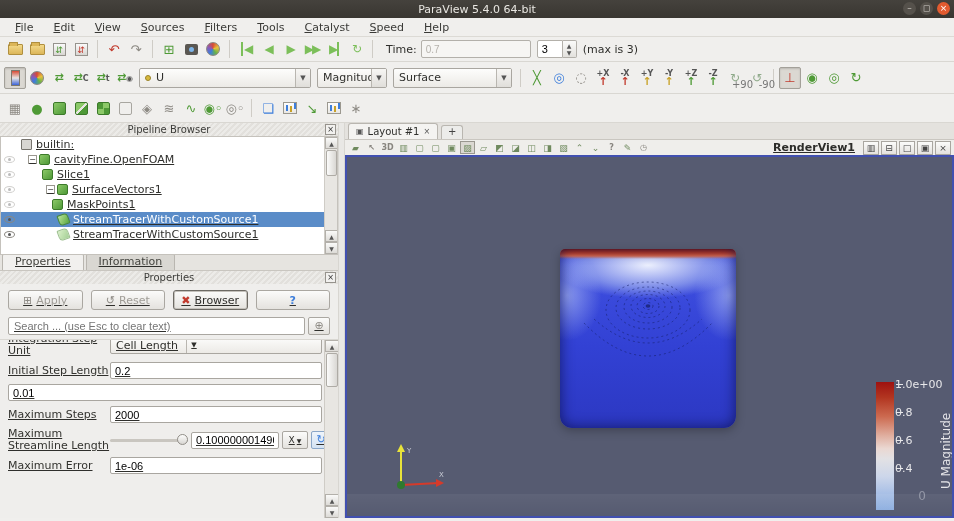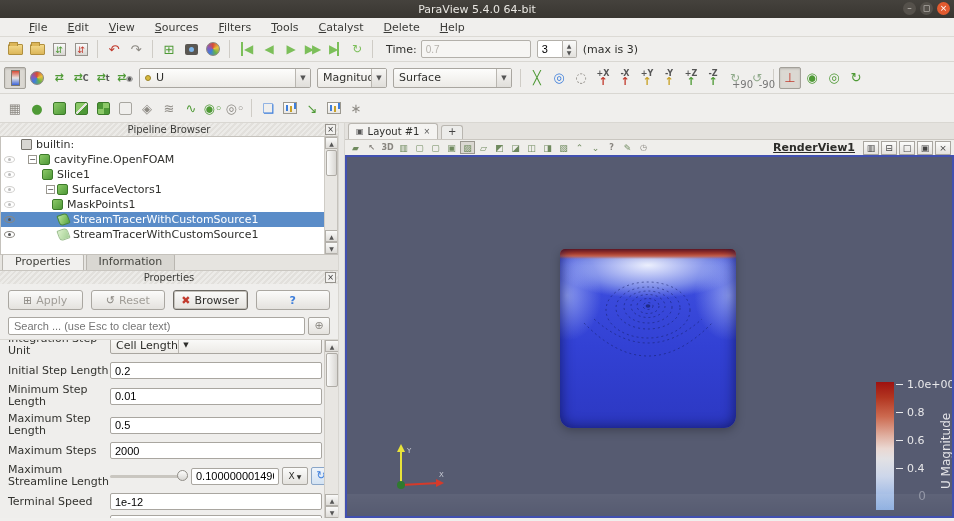"File" .menubar { padding-left: 20px -> 6px }
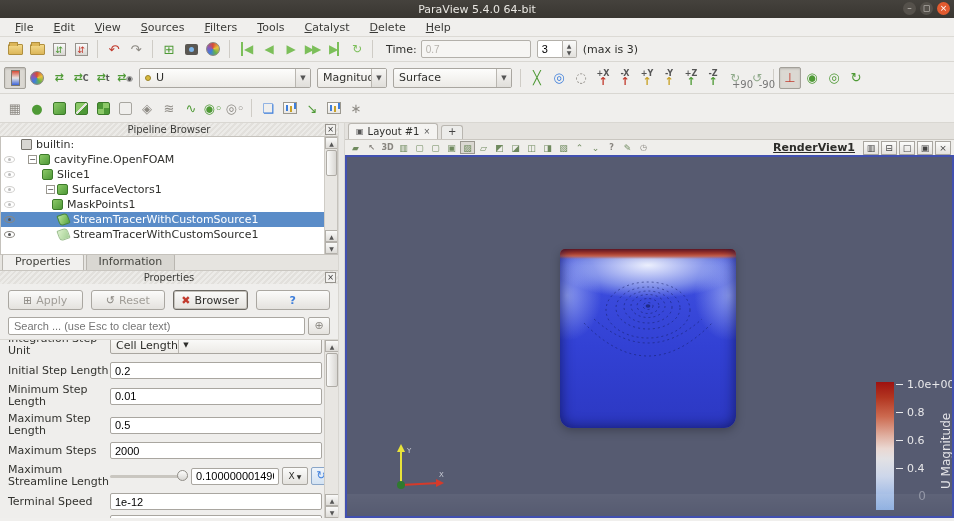"Delete" span.menu-item { text: Delete -> Speed }
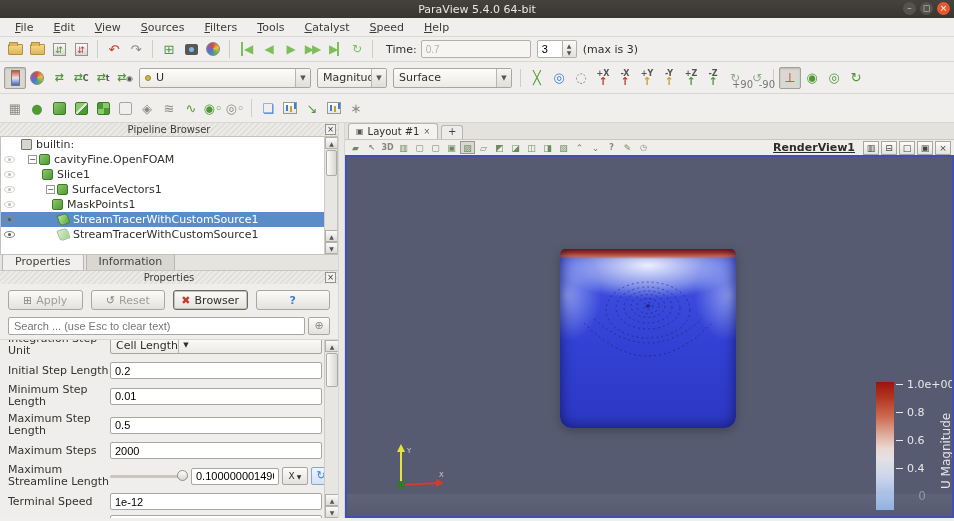"Pipeline Browser" .left { text-decoration: none -> underline }
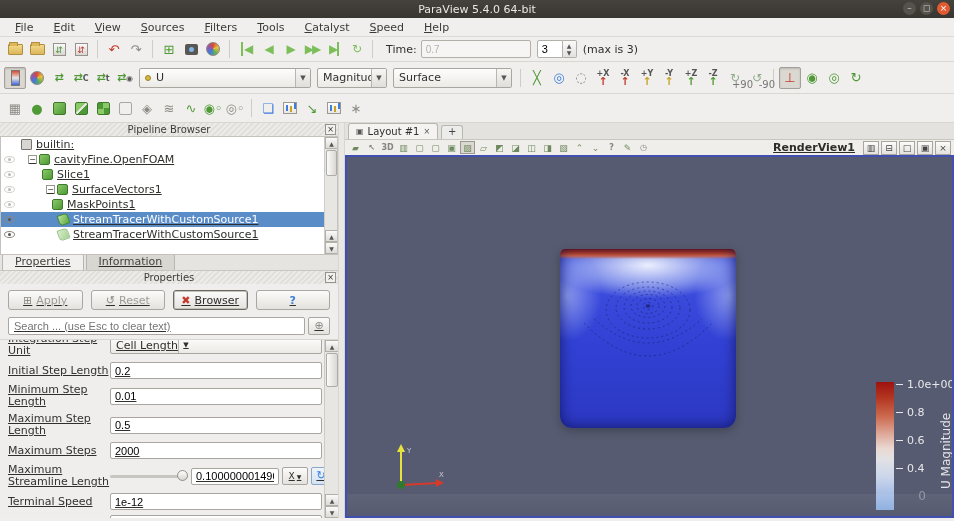"Cell Length" .fcombo { gap: none -> 8px }
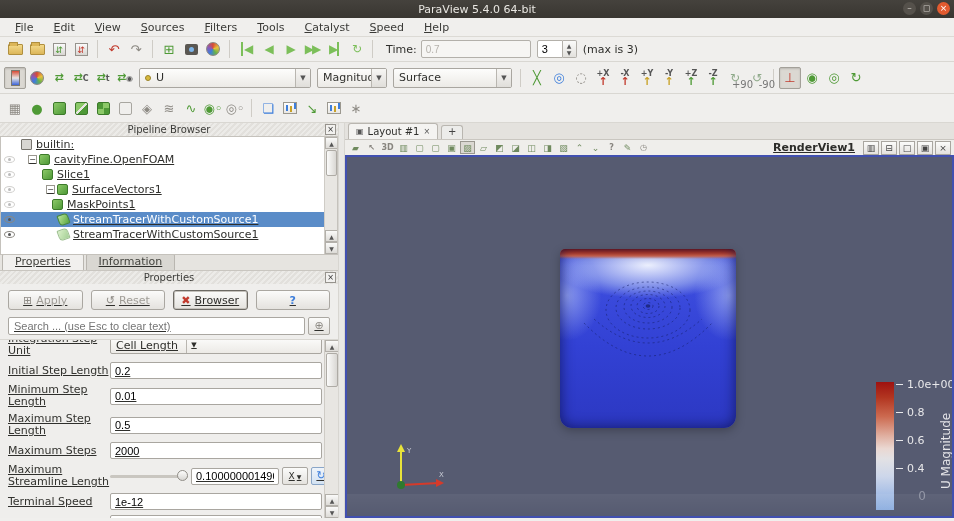"Minimum Step Length" span.lbl { html: <span>Minimum Step Length</span> -> none }
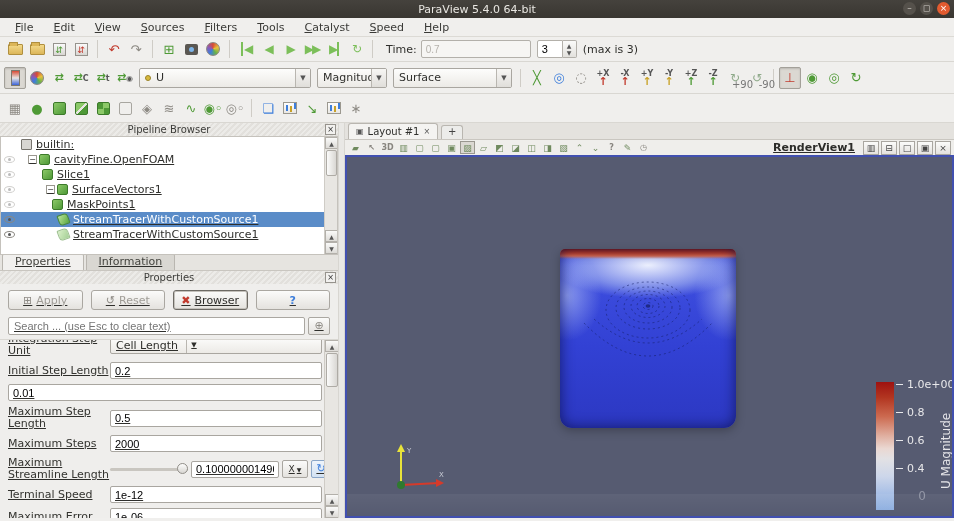"1.0e+00" .cb-lab { left: 31px -> 19px }
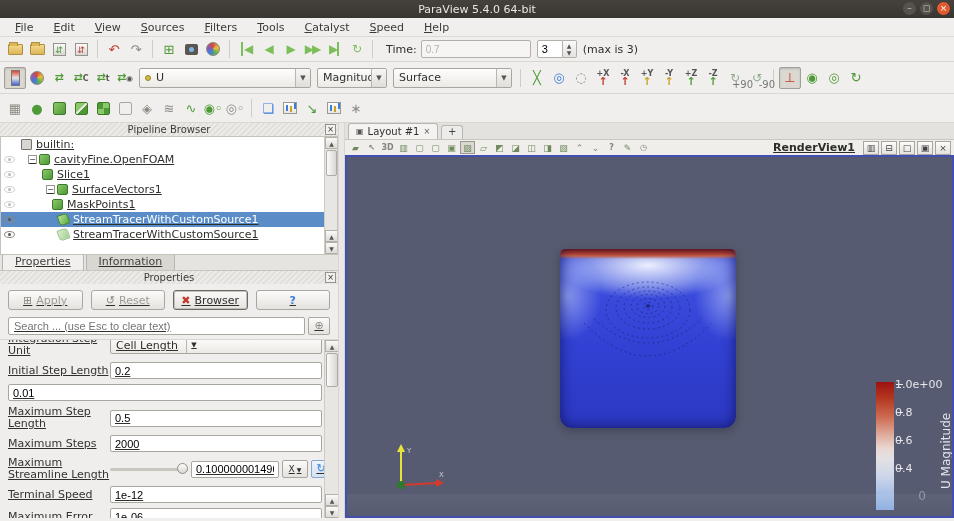"Maximum Step Length" div.frow { html: <div> <span>Maximum Step Length</span> <span> <input> </span> </div> -> none }
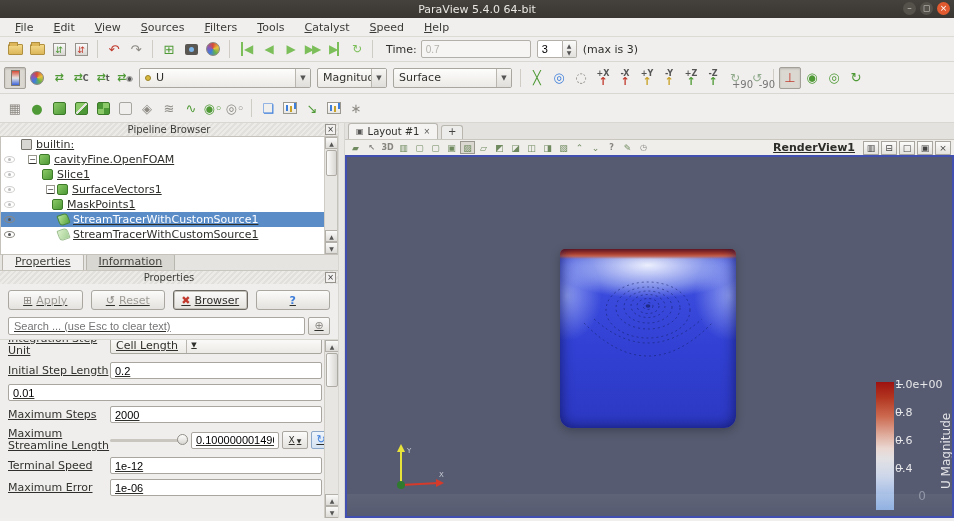"Terminal Speed" div.frow { html: <div> <span>Terminal Speed</span> <span> <input> </span> </div> -> none }
